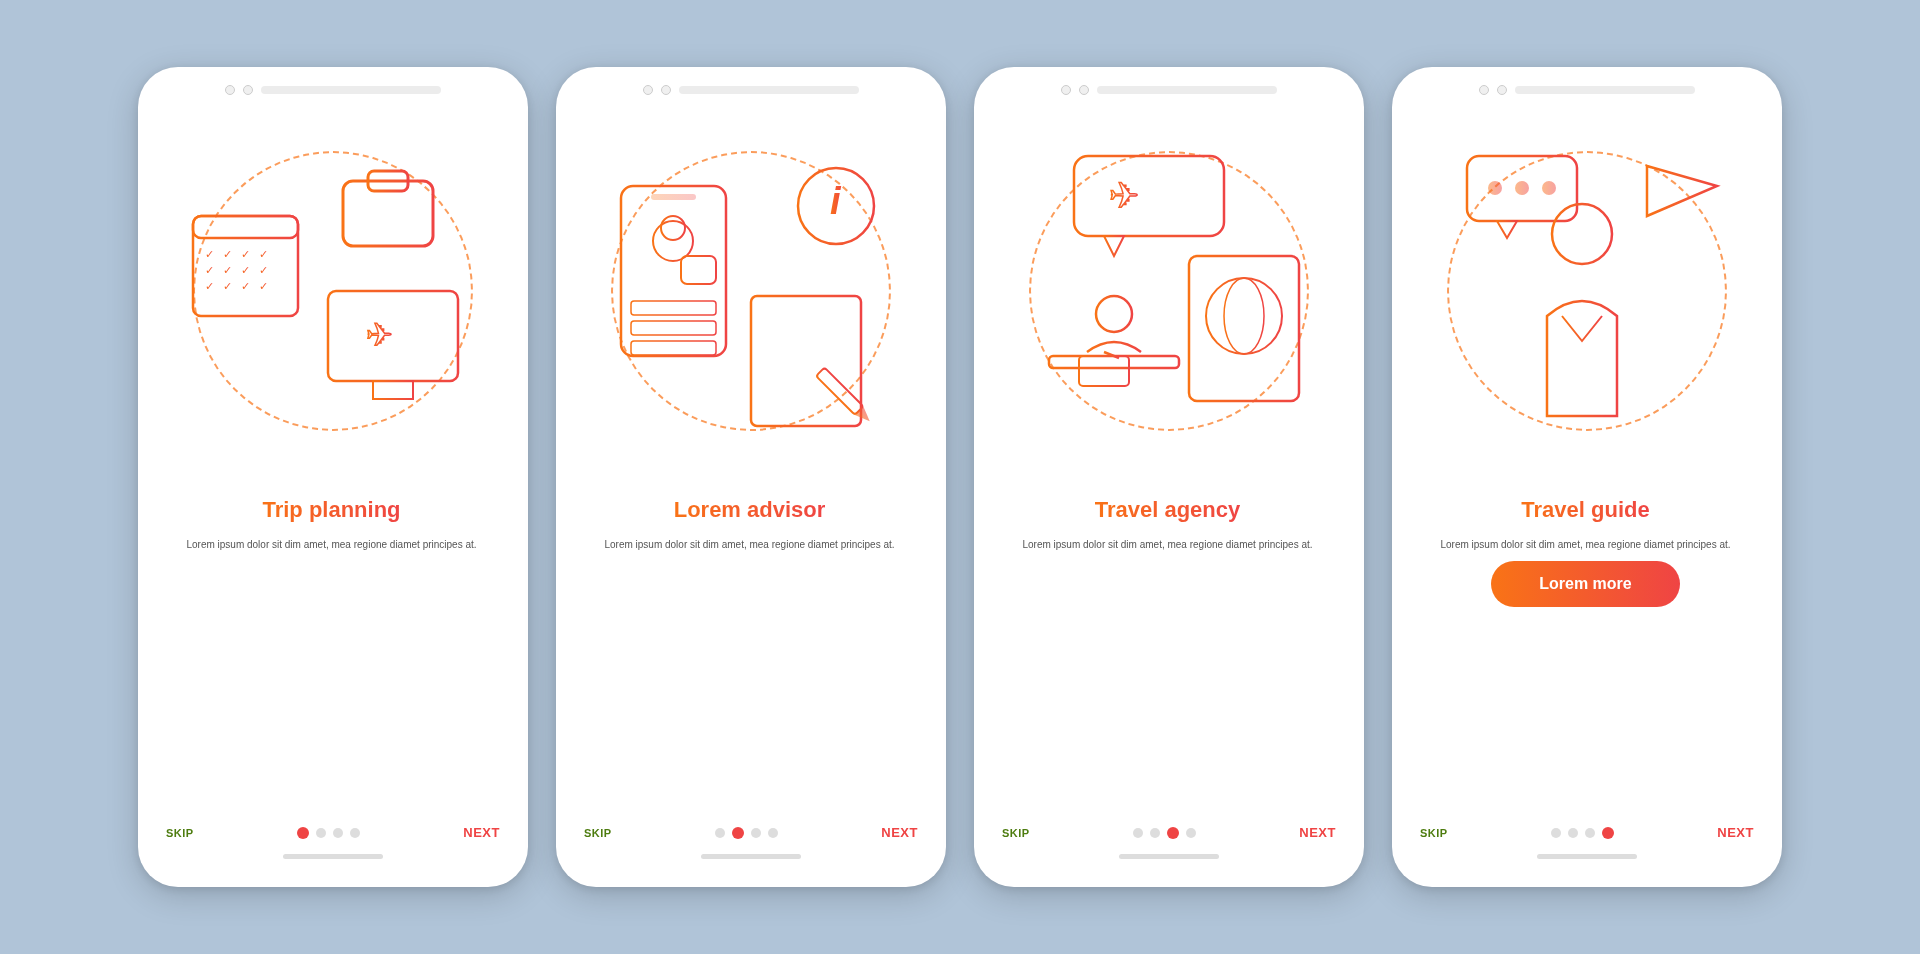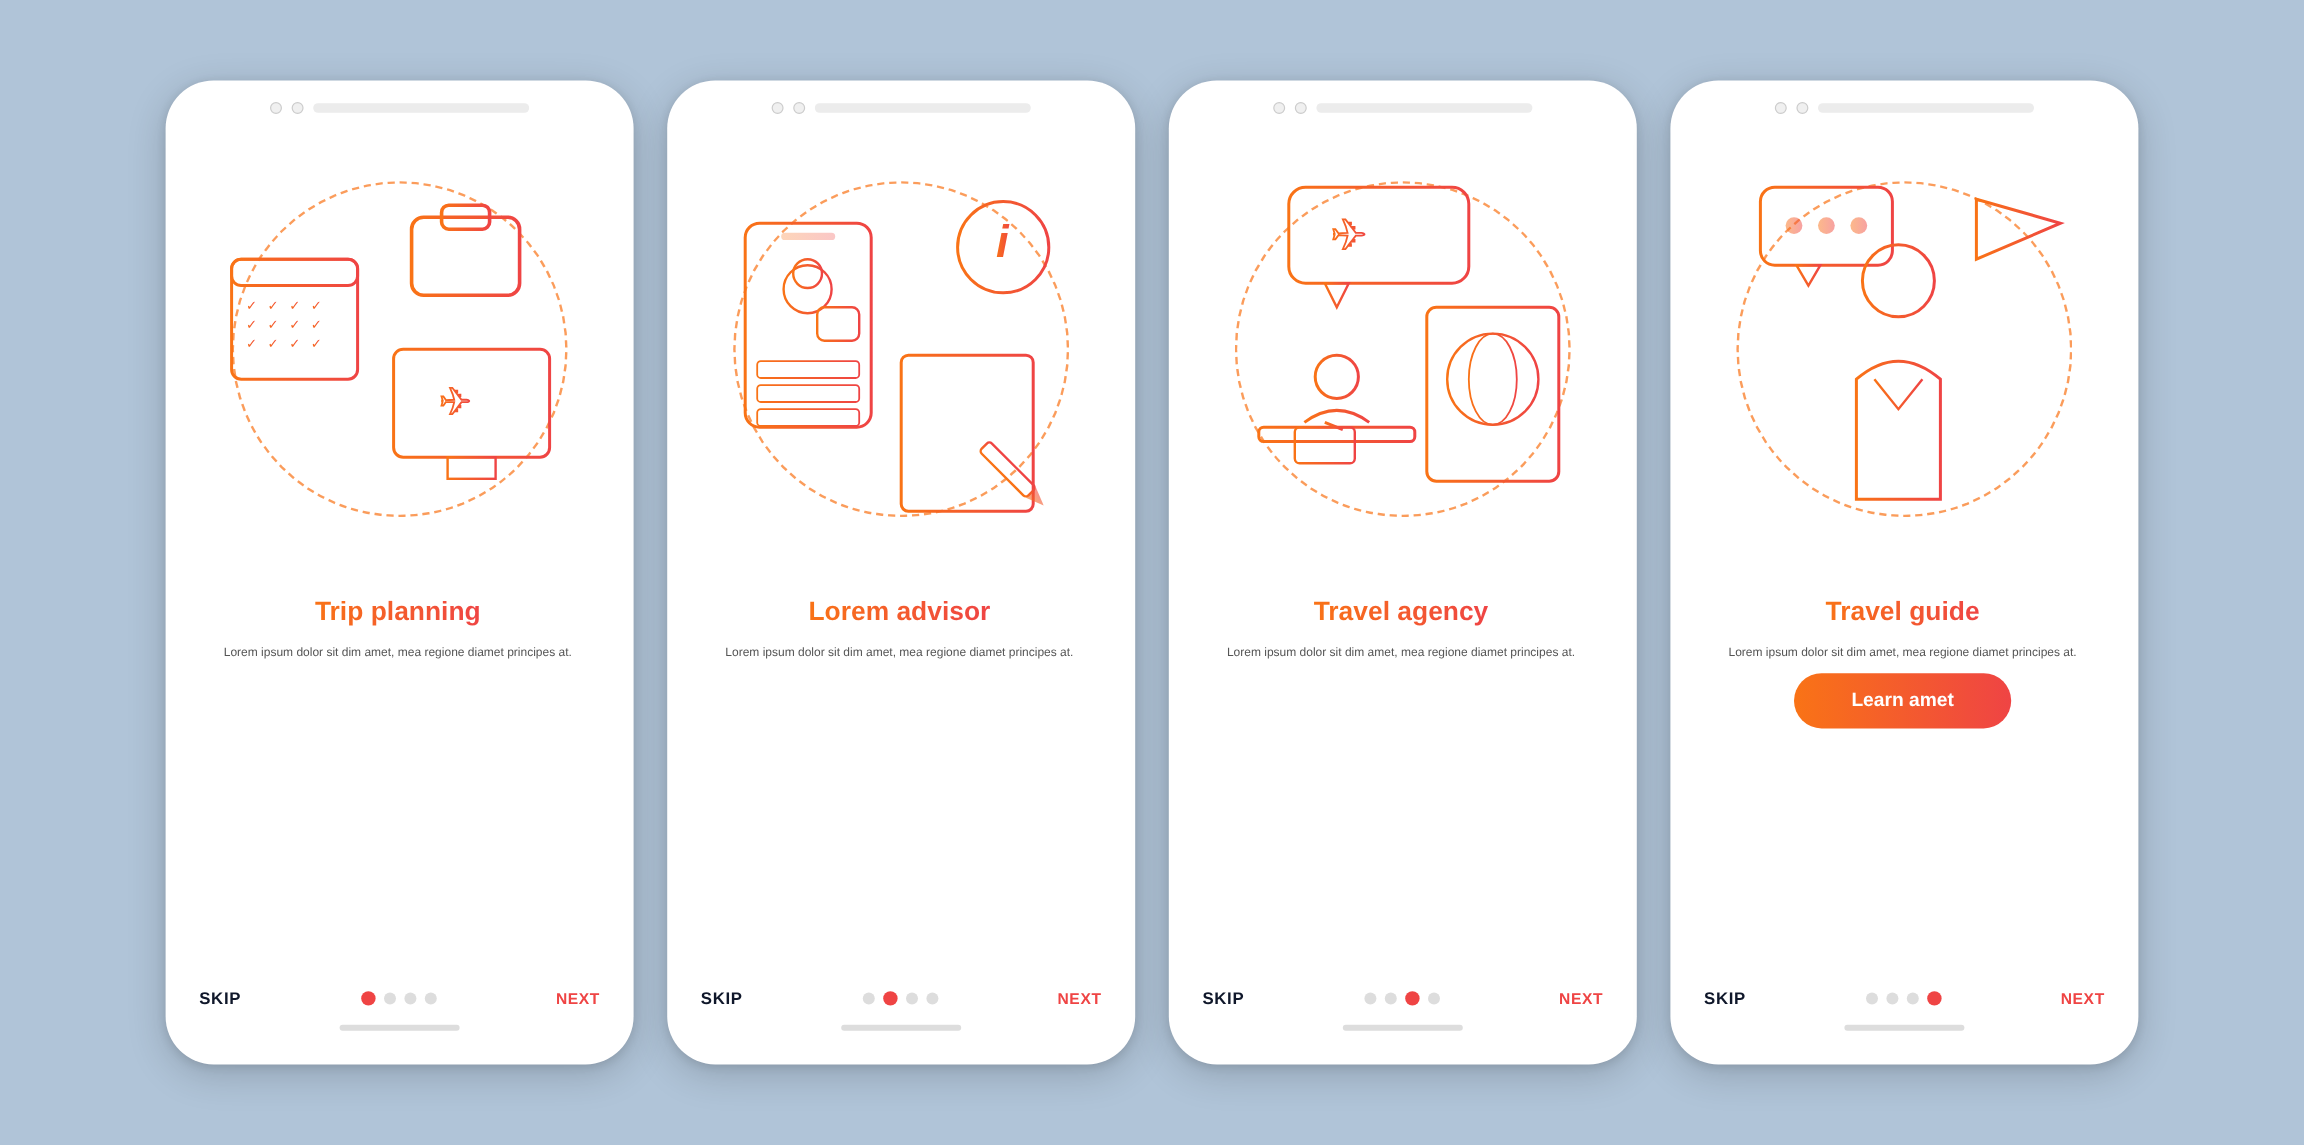"Learn amet" button.learn-more-btn { text: Learn amet -> Lorem more }
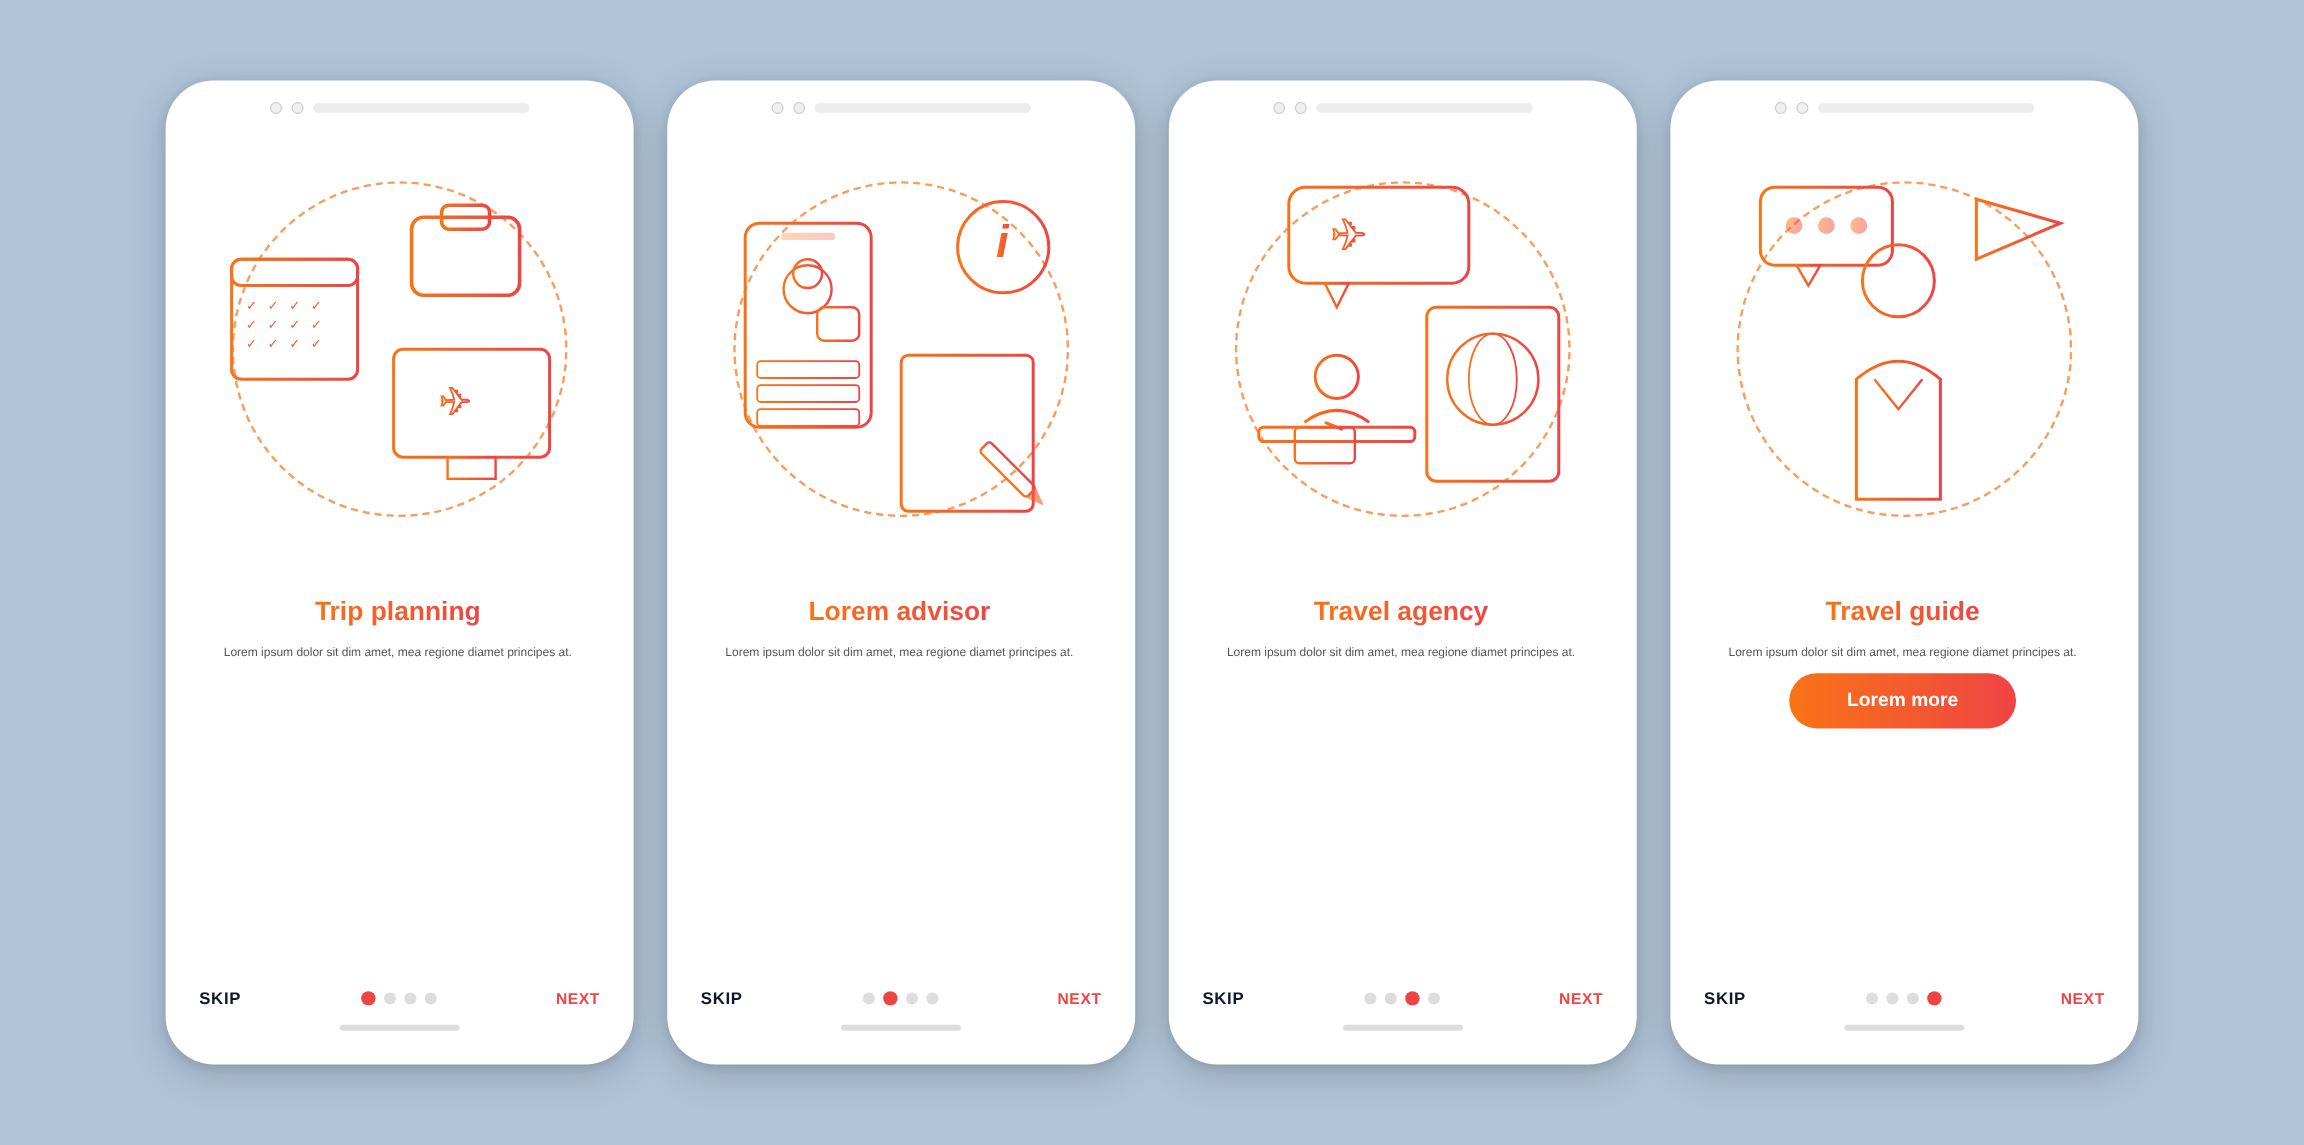"SKIP" .skip-label { color: #0f172a -> #4d7c0f; font-size: 14px -> 11px }
